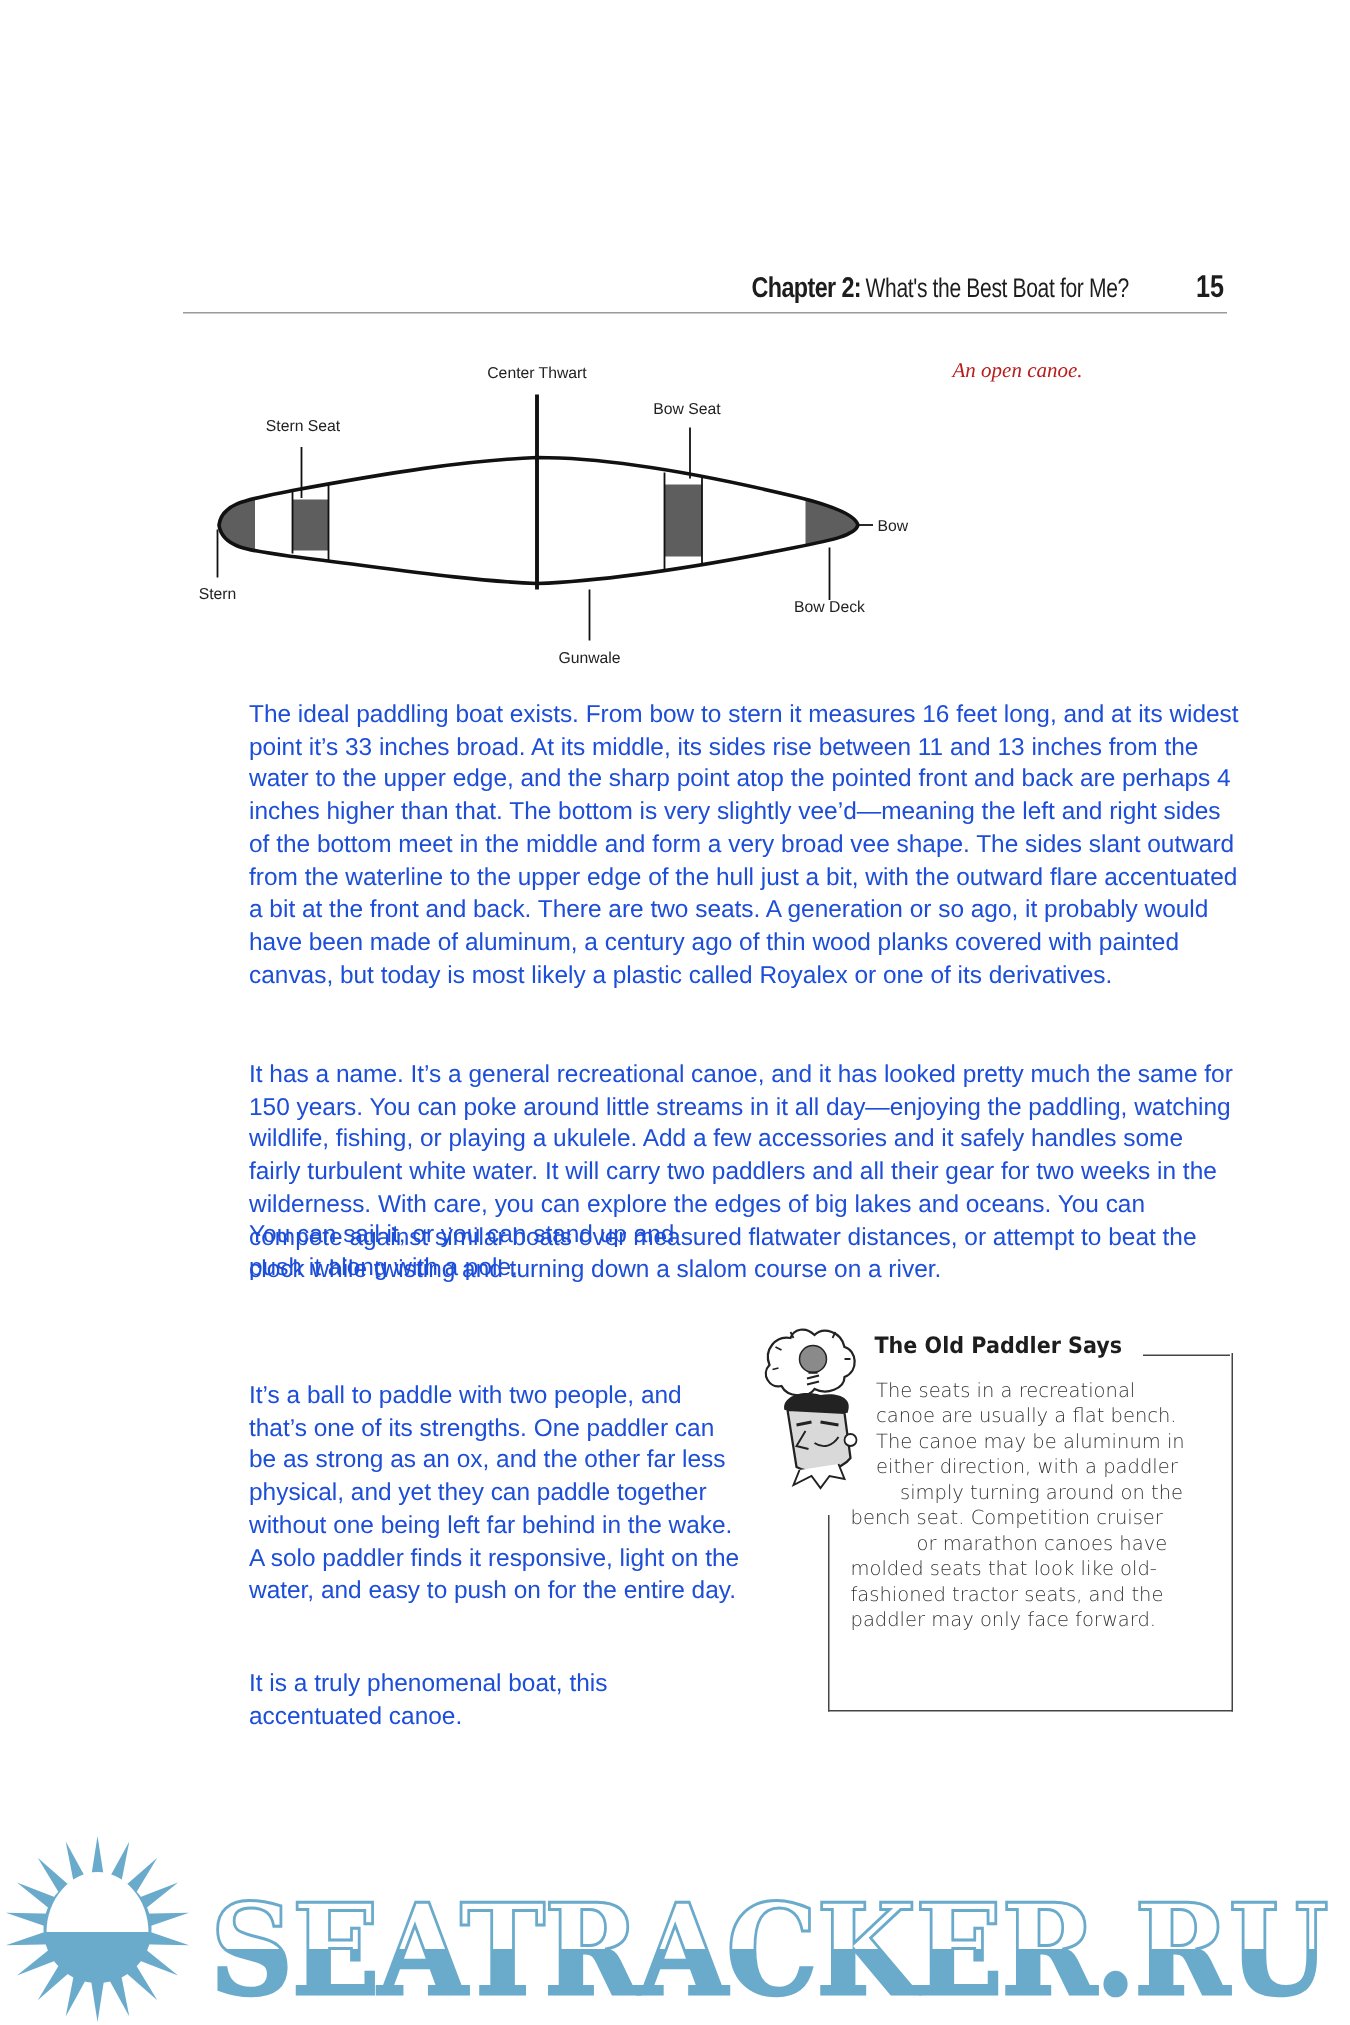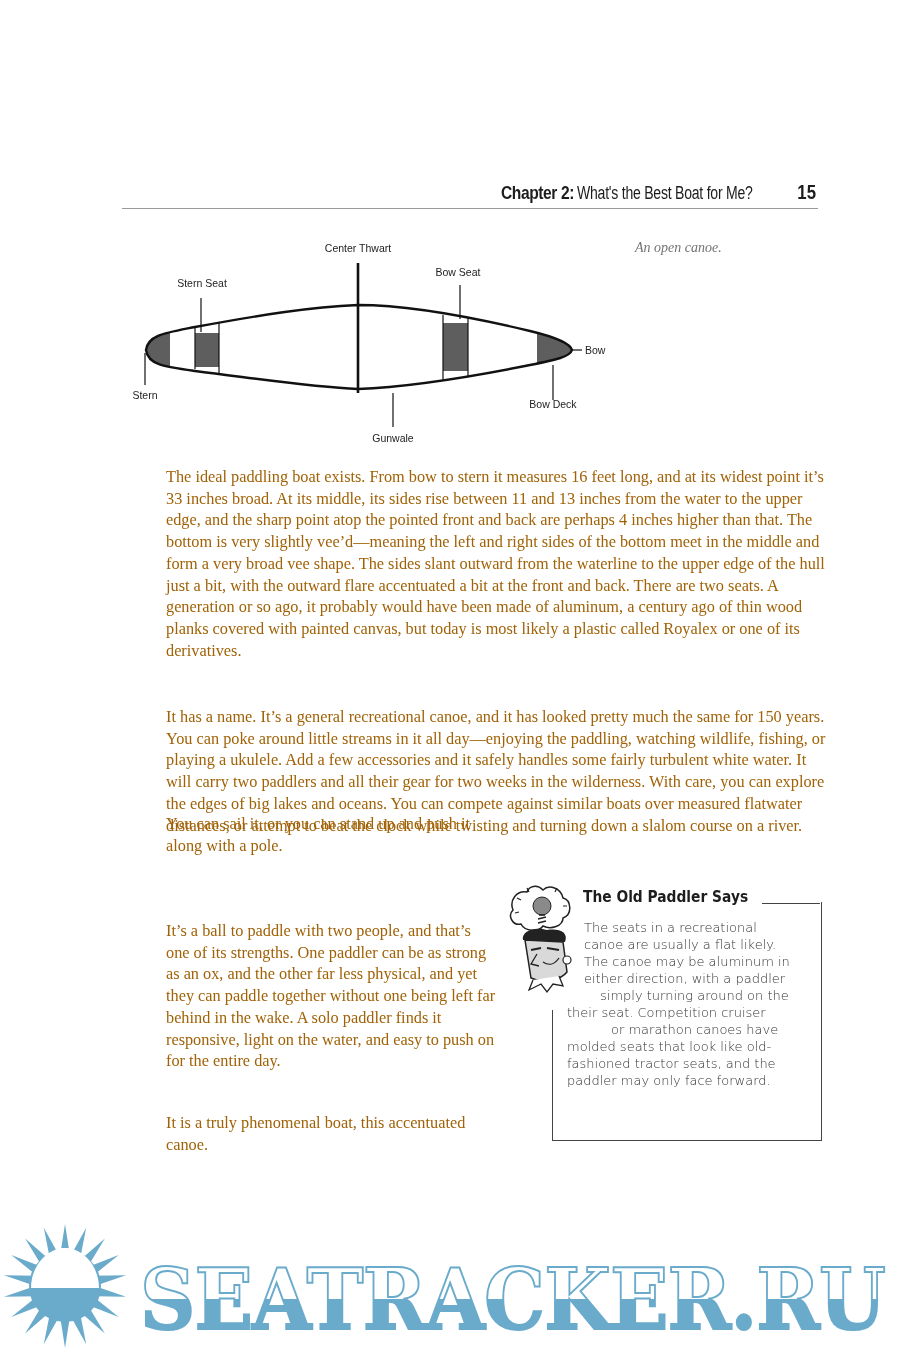"An open canoe." .caption { color: #737373 -> #b91c1c }
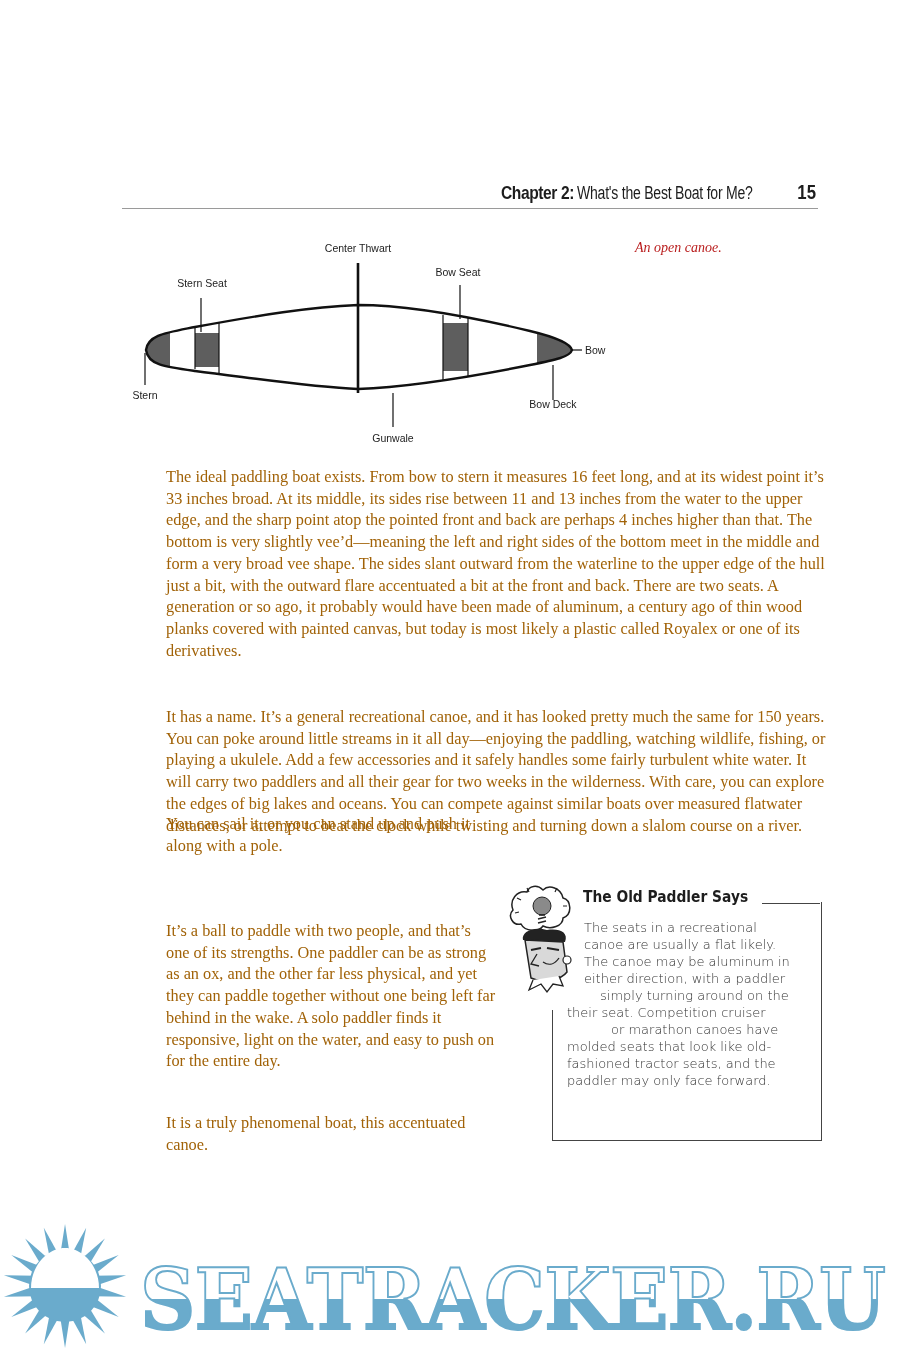"The ideal paddling boat exists." .body-text { color: #a16207 -> #1d4ed8; font-family: Liberation Serif, serif -> Liberation Sans, sans-serif }
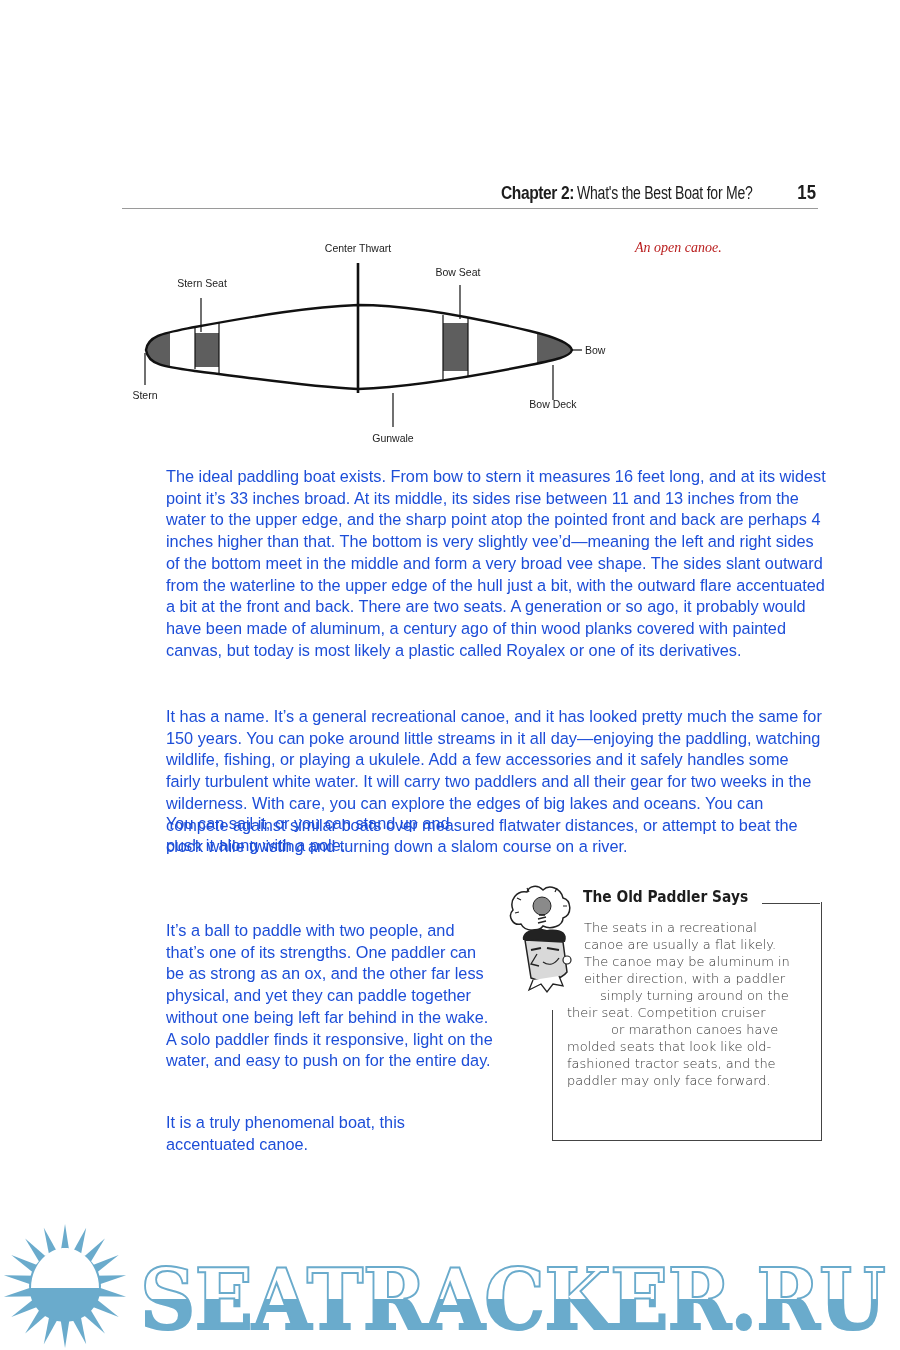"canoe are usually a flat" div.sidebar-text { text: likely -> bench }
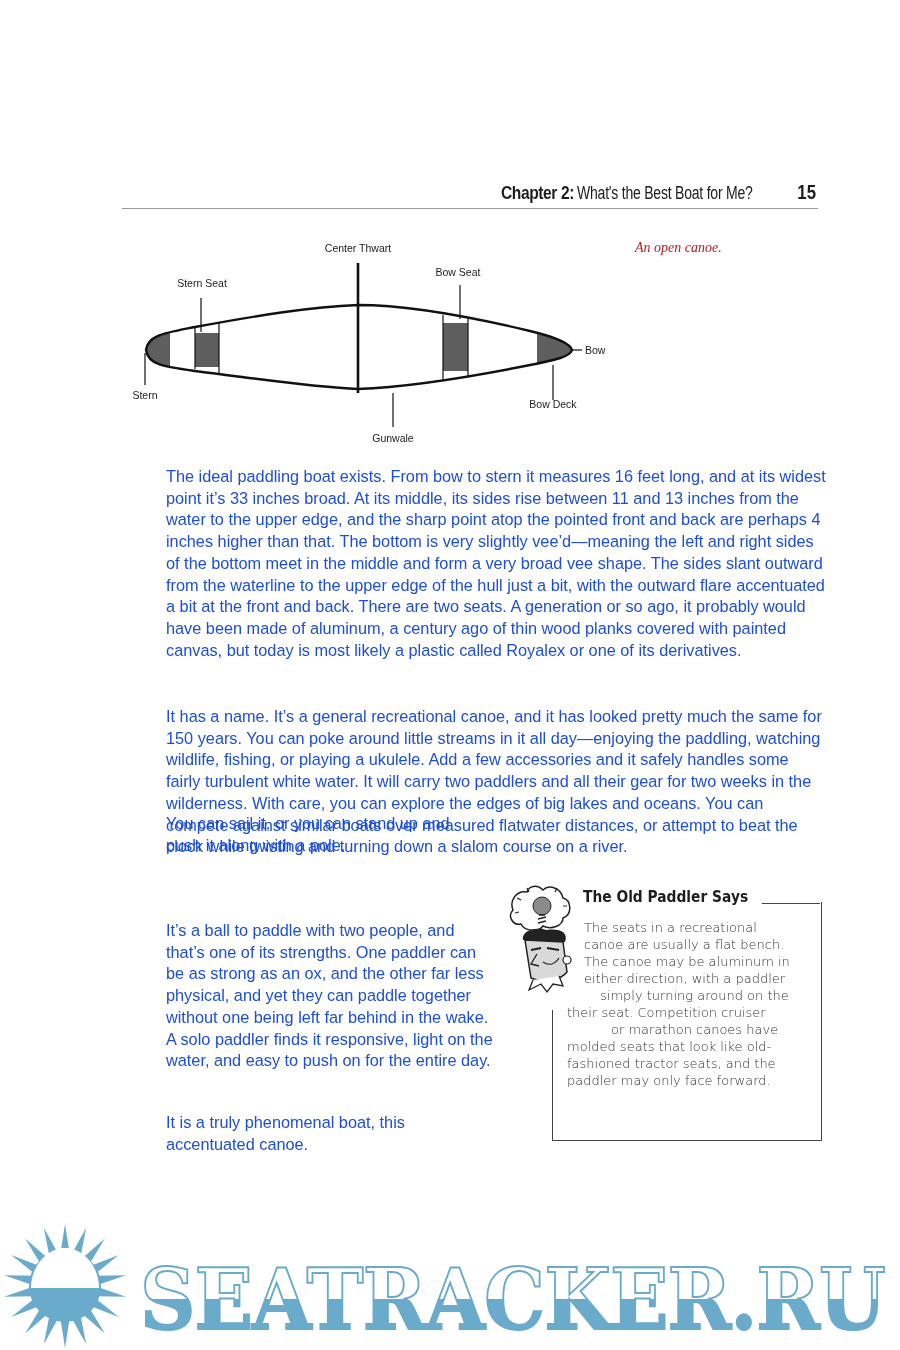"their seat. Competition cruiser" div.sidebar-text { text: their -> bench }
